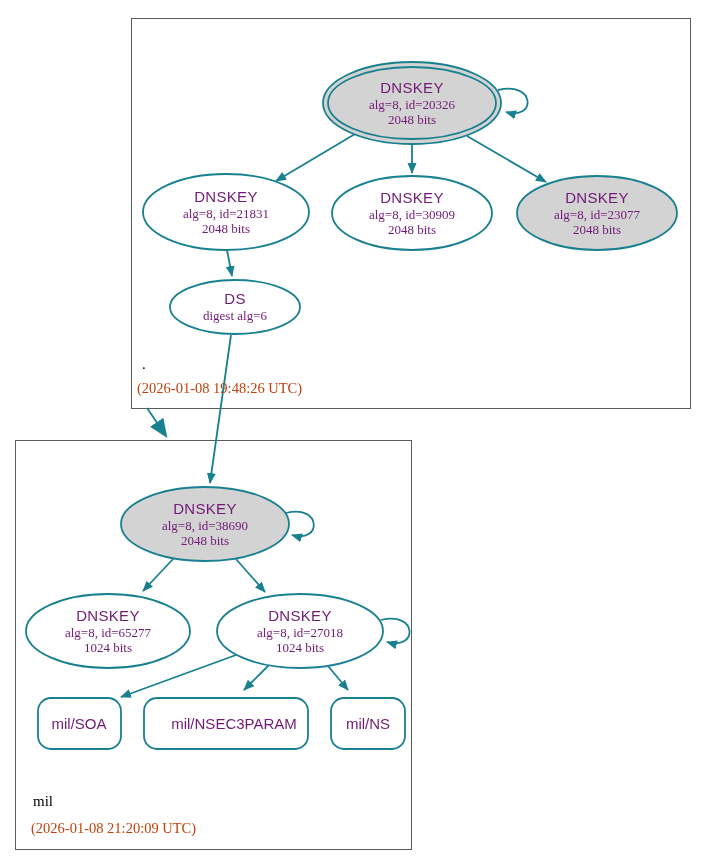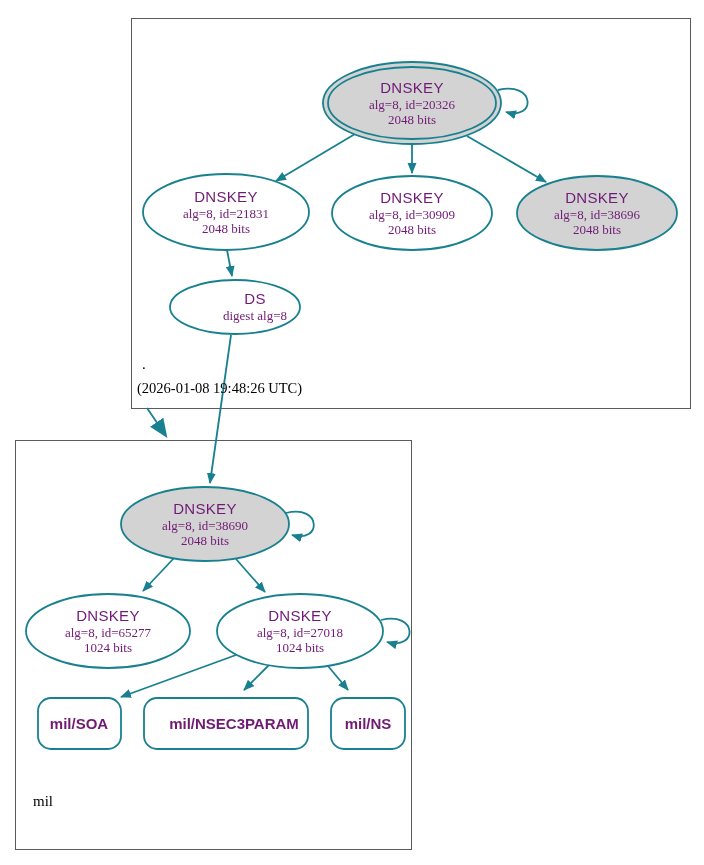"alg=8, id=38696" div.node-sub { text: 38696 -> 23077 }
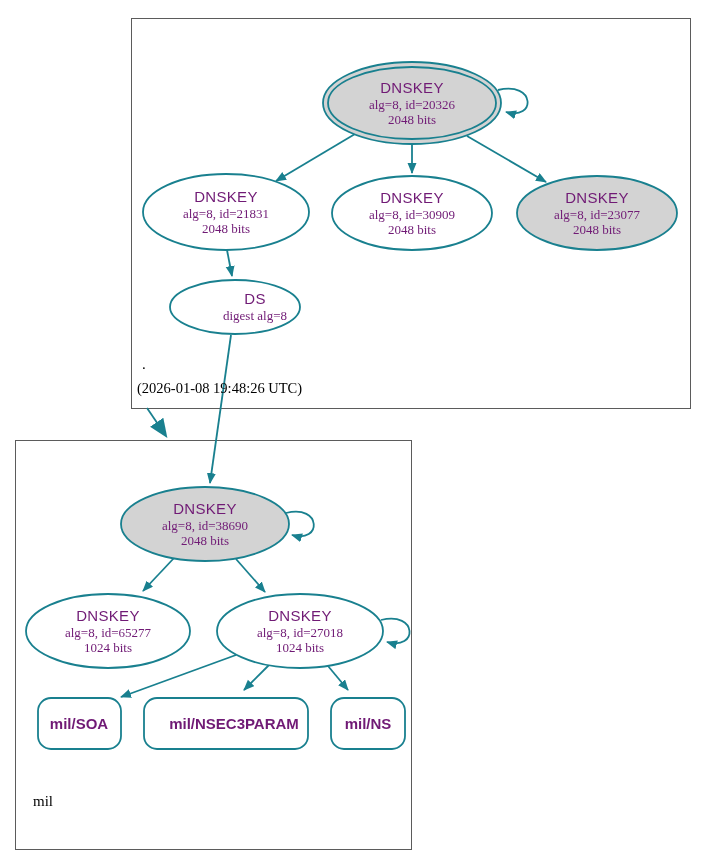"DS" div.node-label { margin-left: 20px -> none }
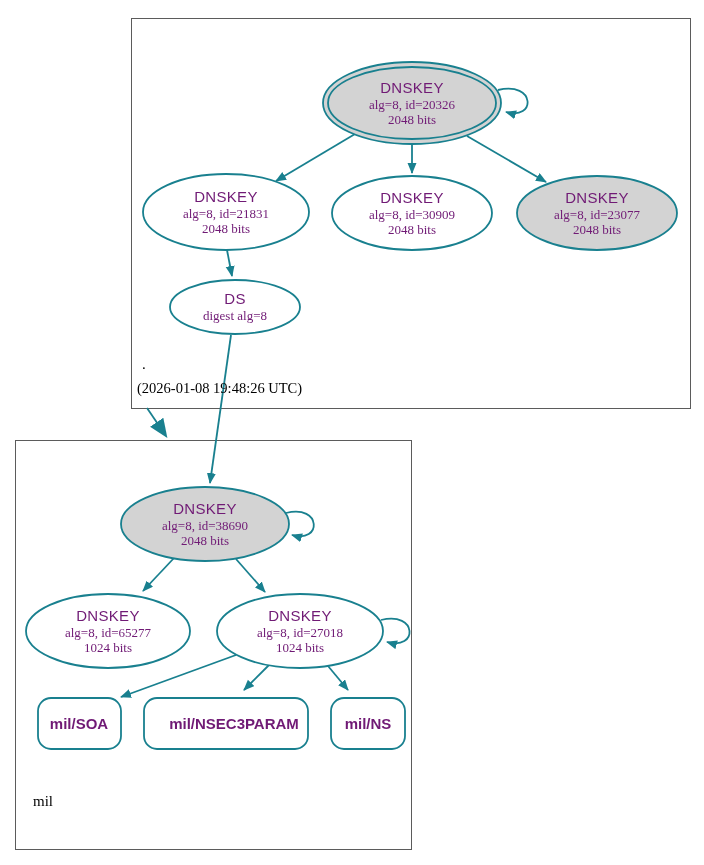"digest alg=8" div.node-sub { text: 8 -> 6 }
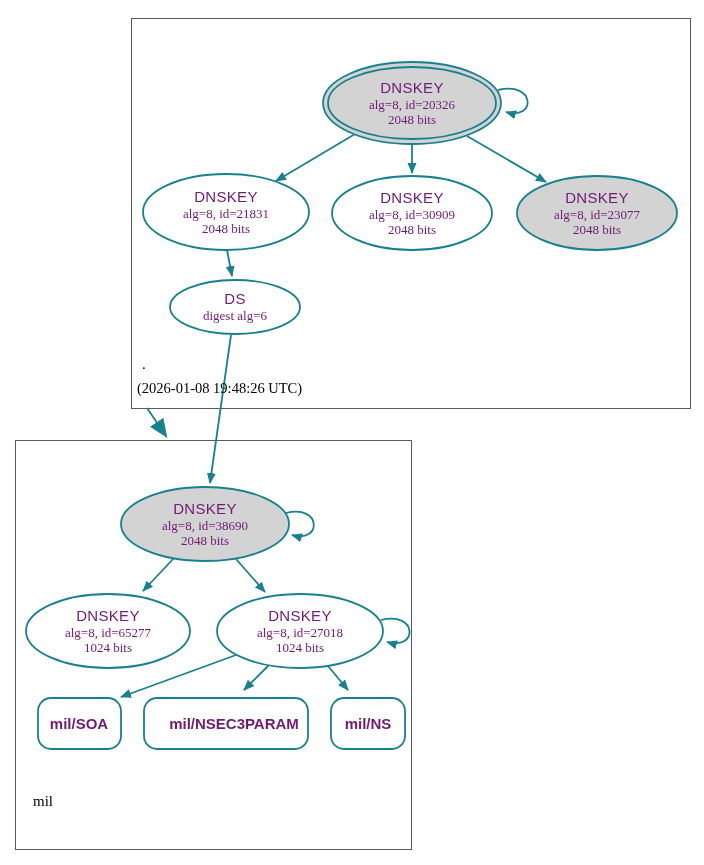"(2026-01-08 19:48:26 UTC)" .cluster-ts { color: #000000 -> #c2410c }
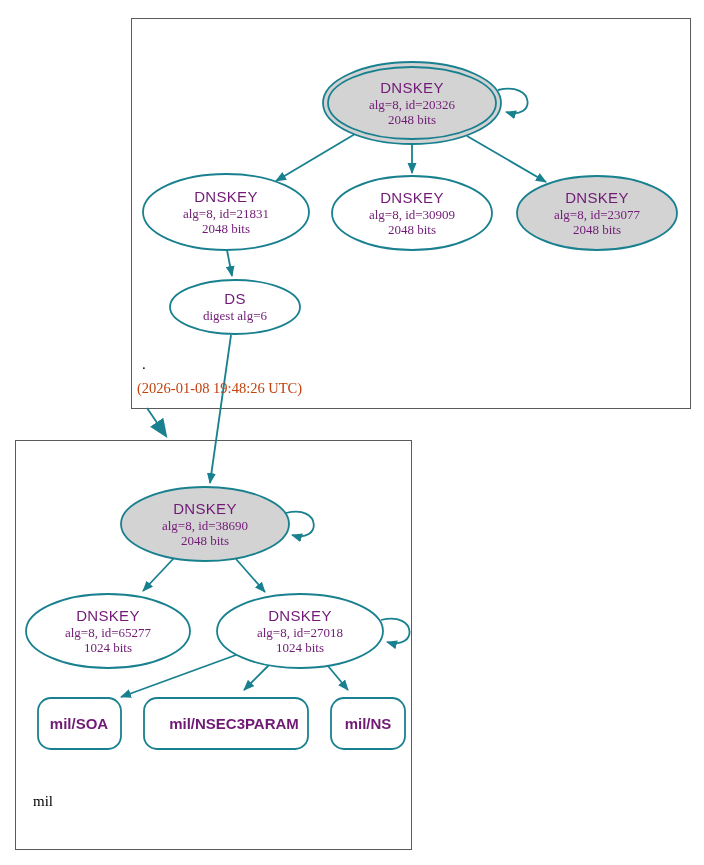"mil/SOA" .rr-label { font-weight: bold -> none }
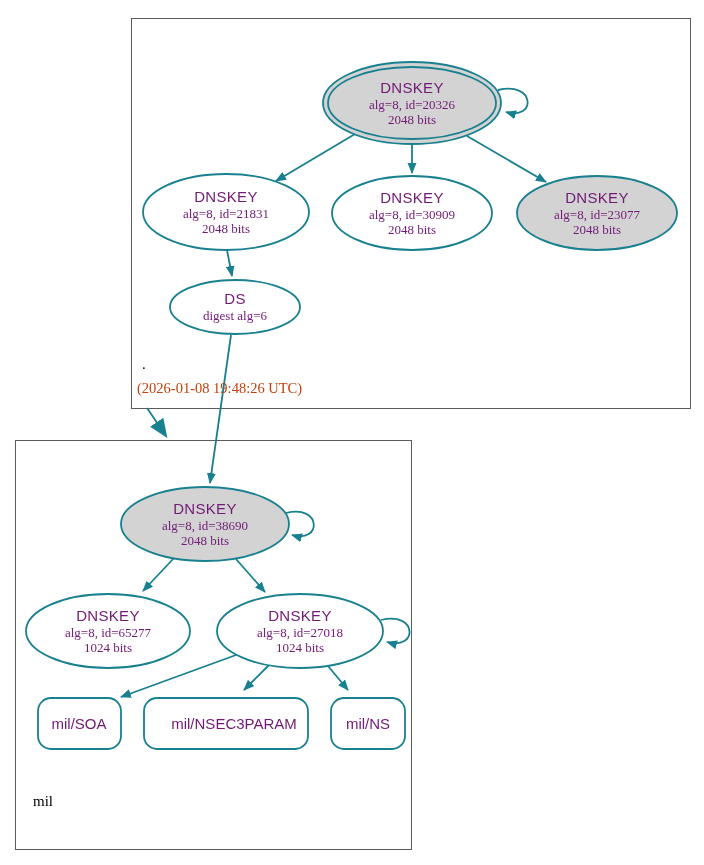"(2026-01-08 21:20:09 UTC)" div.cluster-ts { html: none -> <div>(2026-01-08 21:20:09 UTC)</div> }
